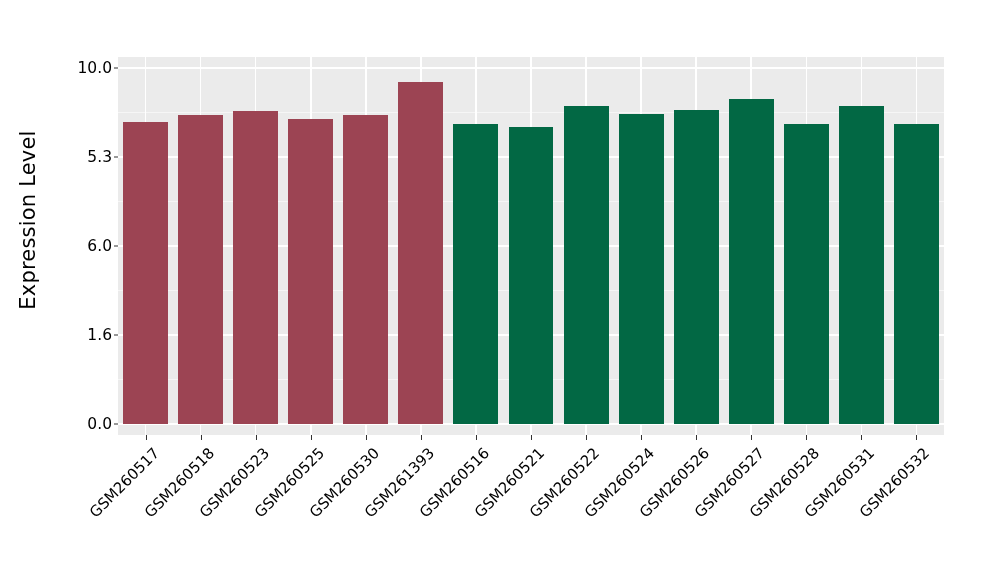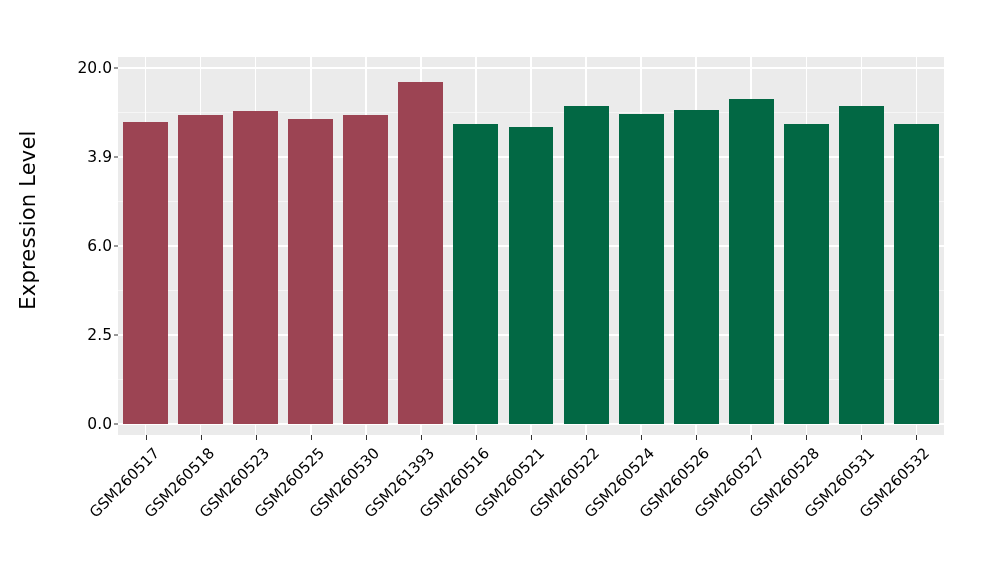"20.0" div.y-tick { text: 20.0 -> 10.0 }
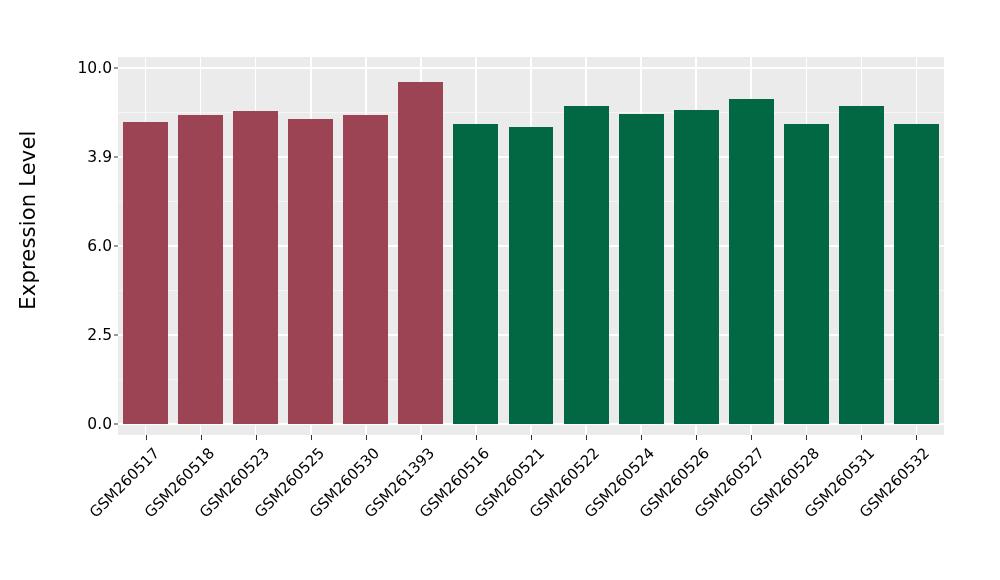"3.9" div.y-tick { text: 3.9 -> 5.3 }
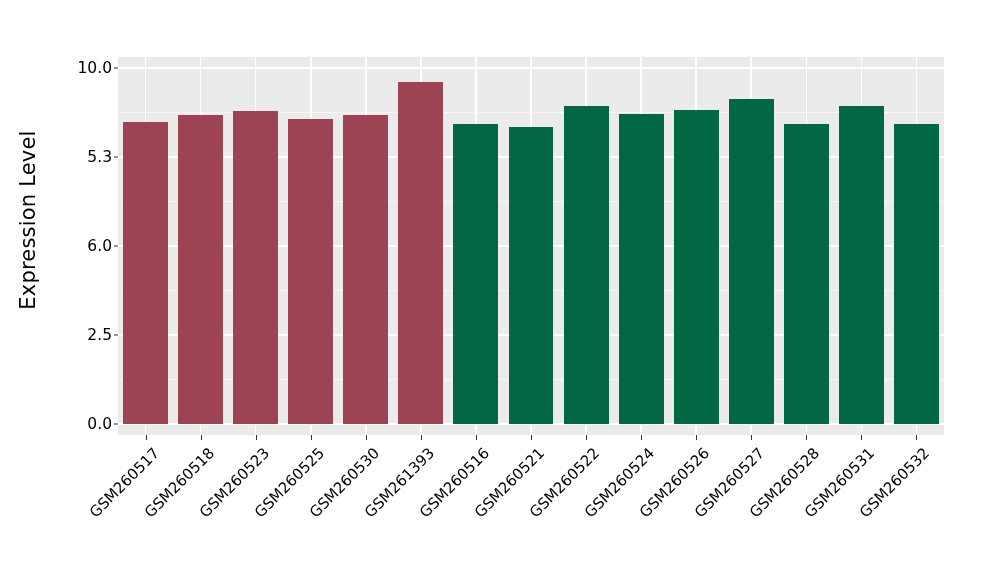"2.5" div.y-tick { text: 2.5 -> 1.6 }
